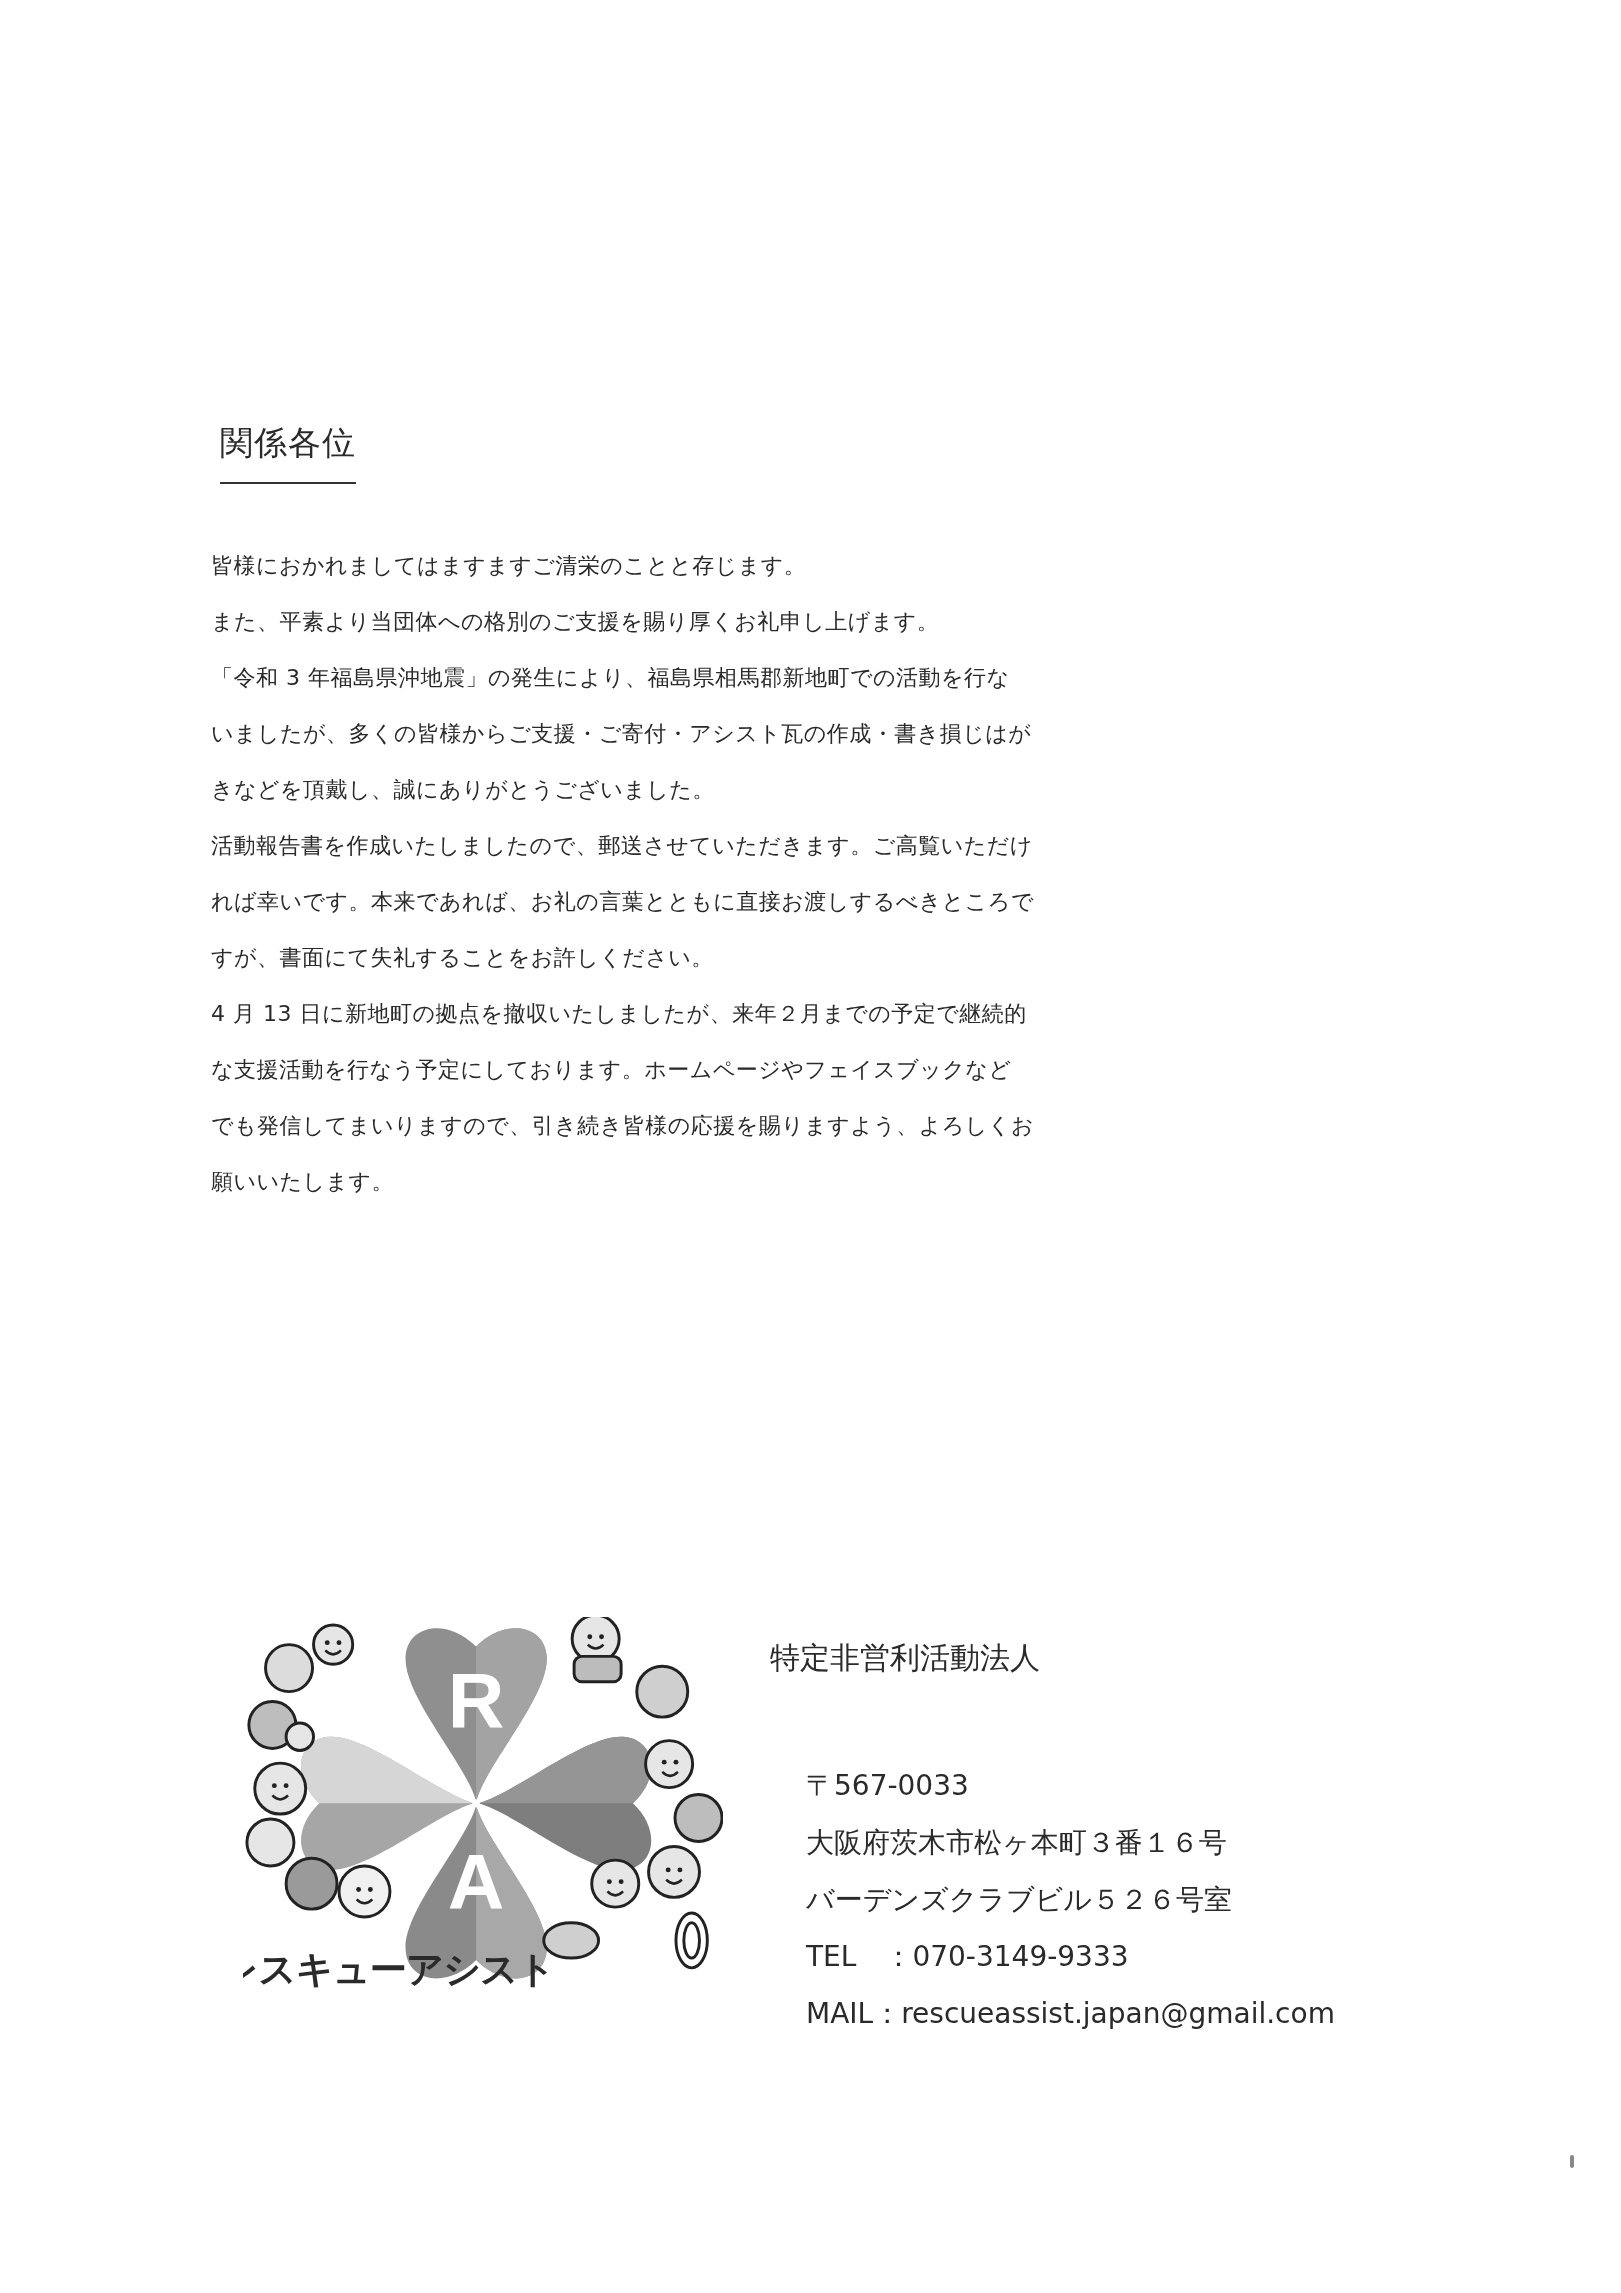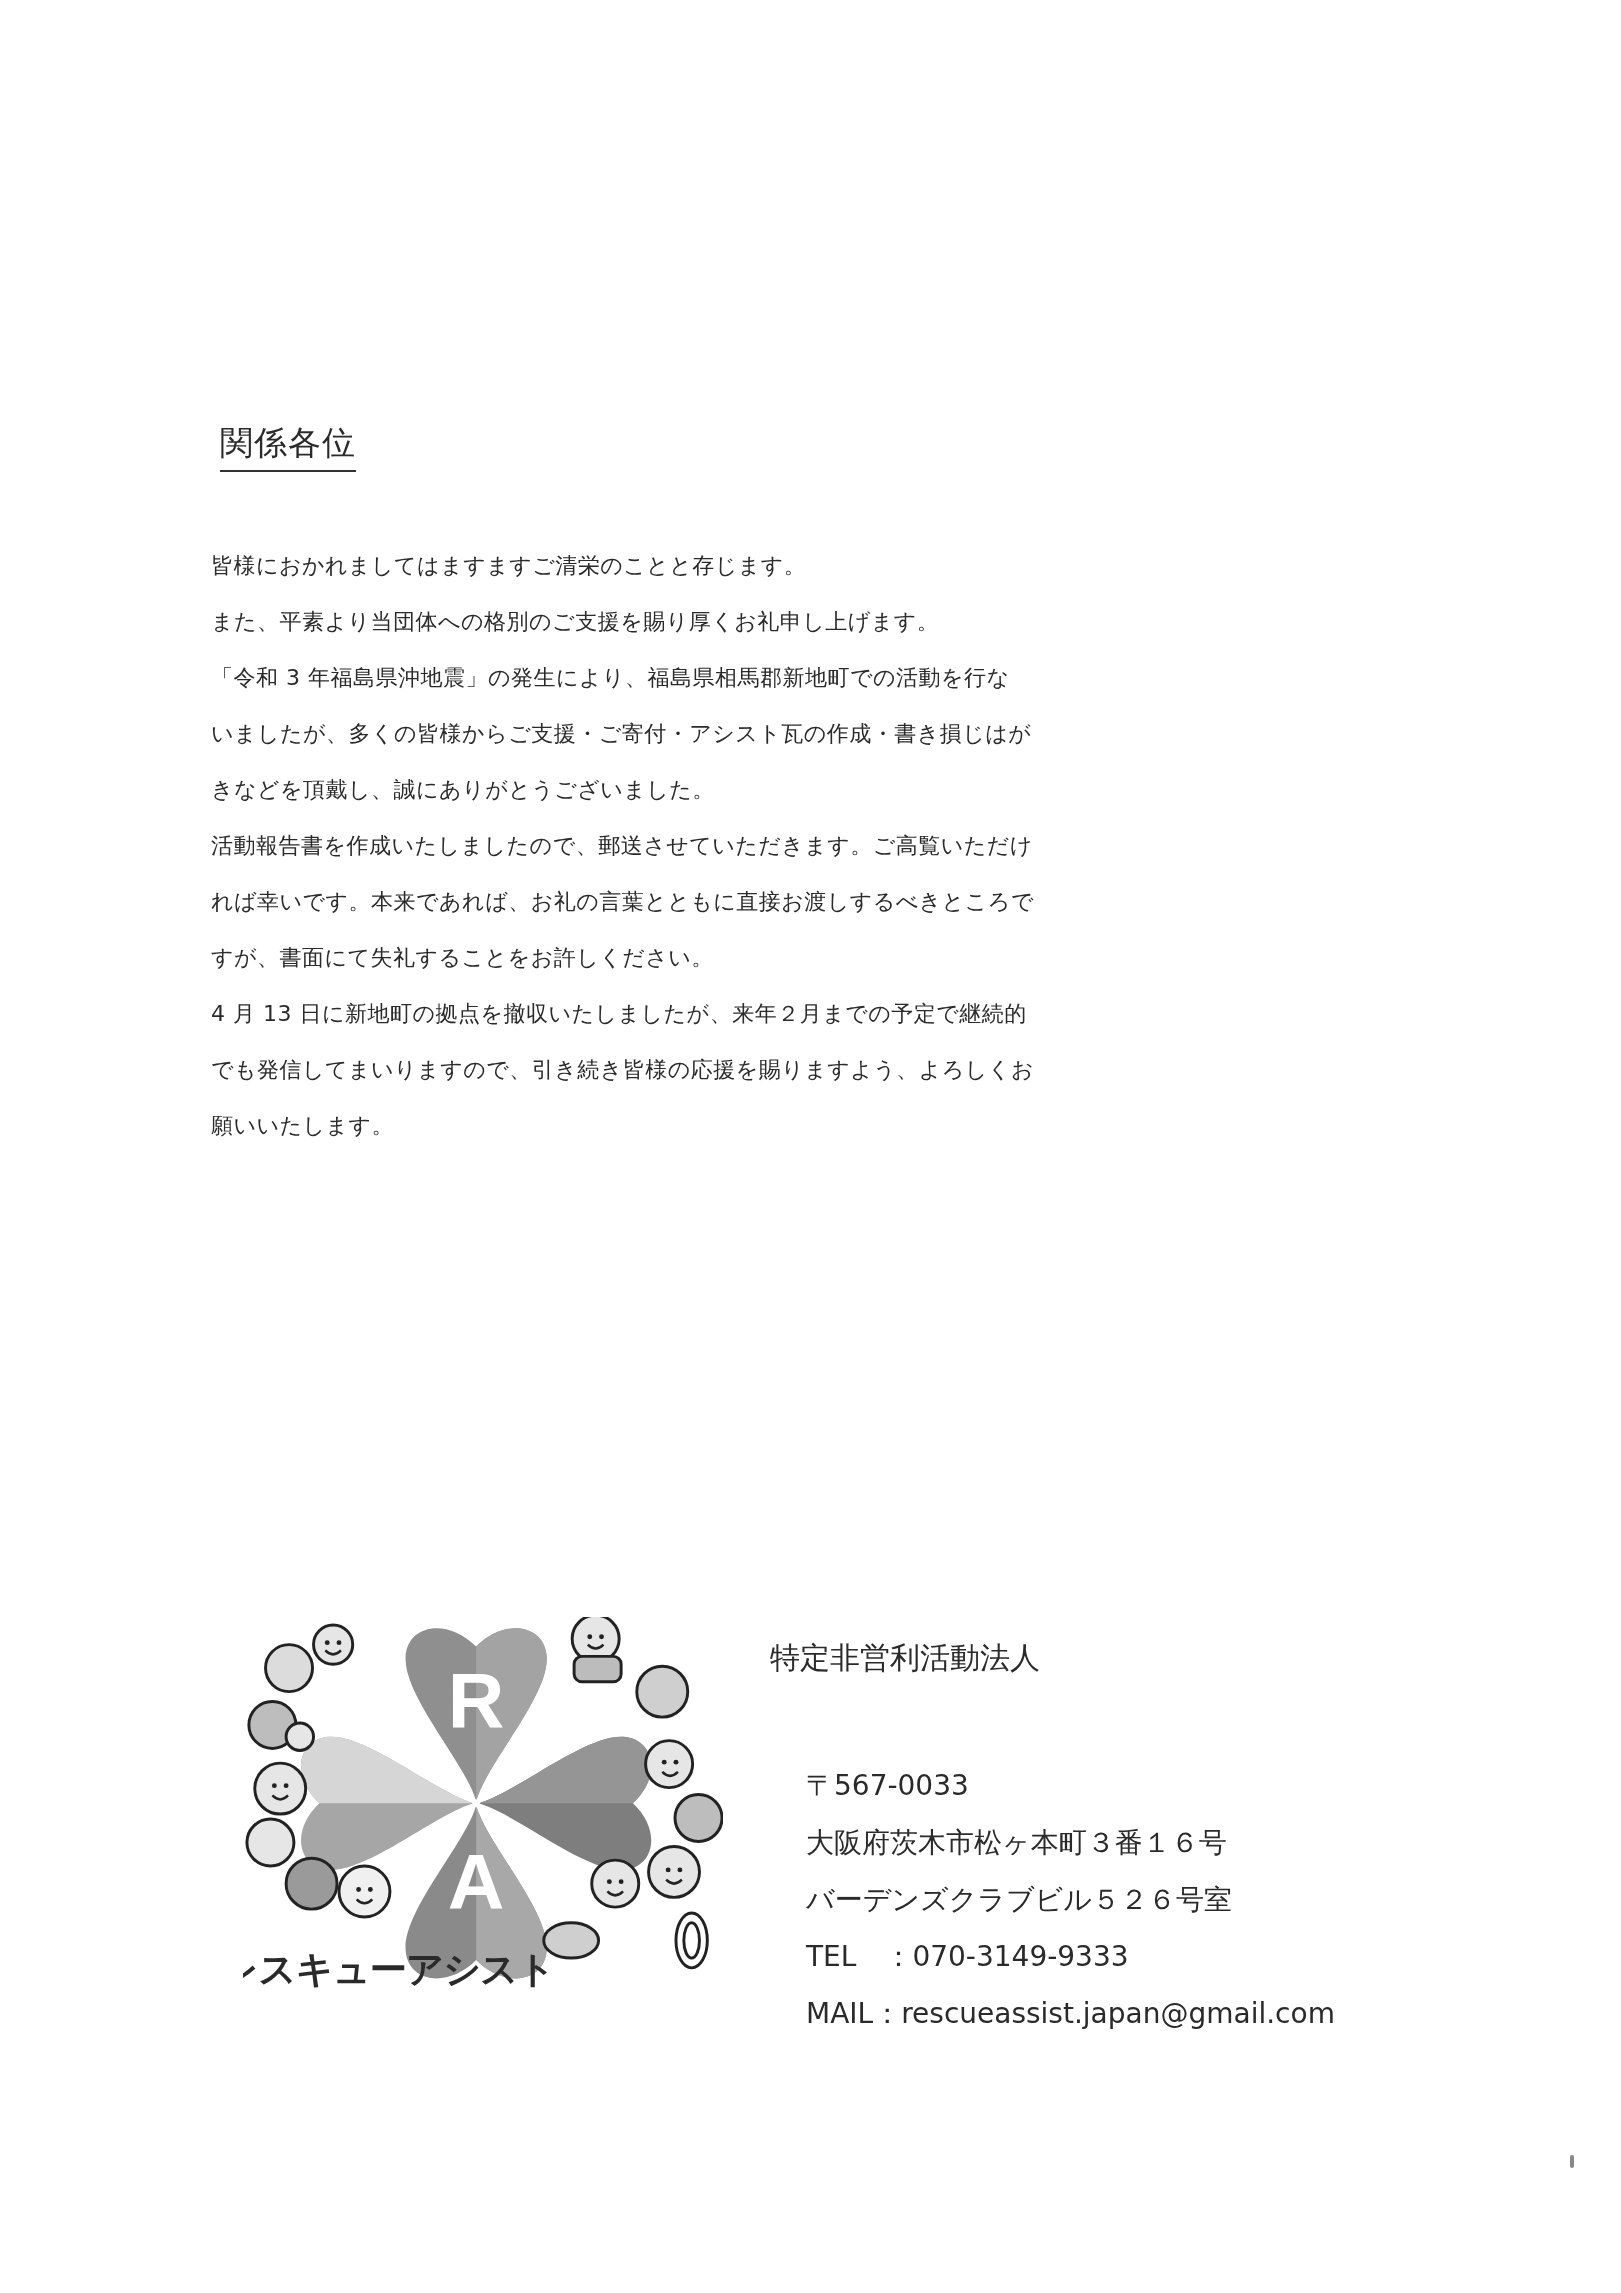"関係各位" .salutation { padding-bottom: 4px -> 16px }
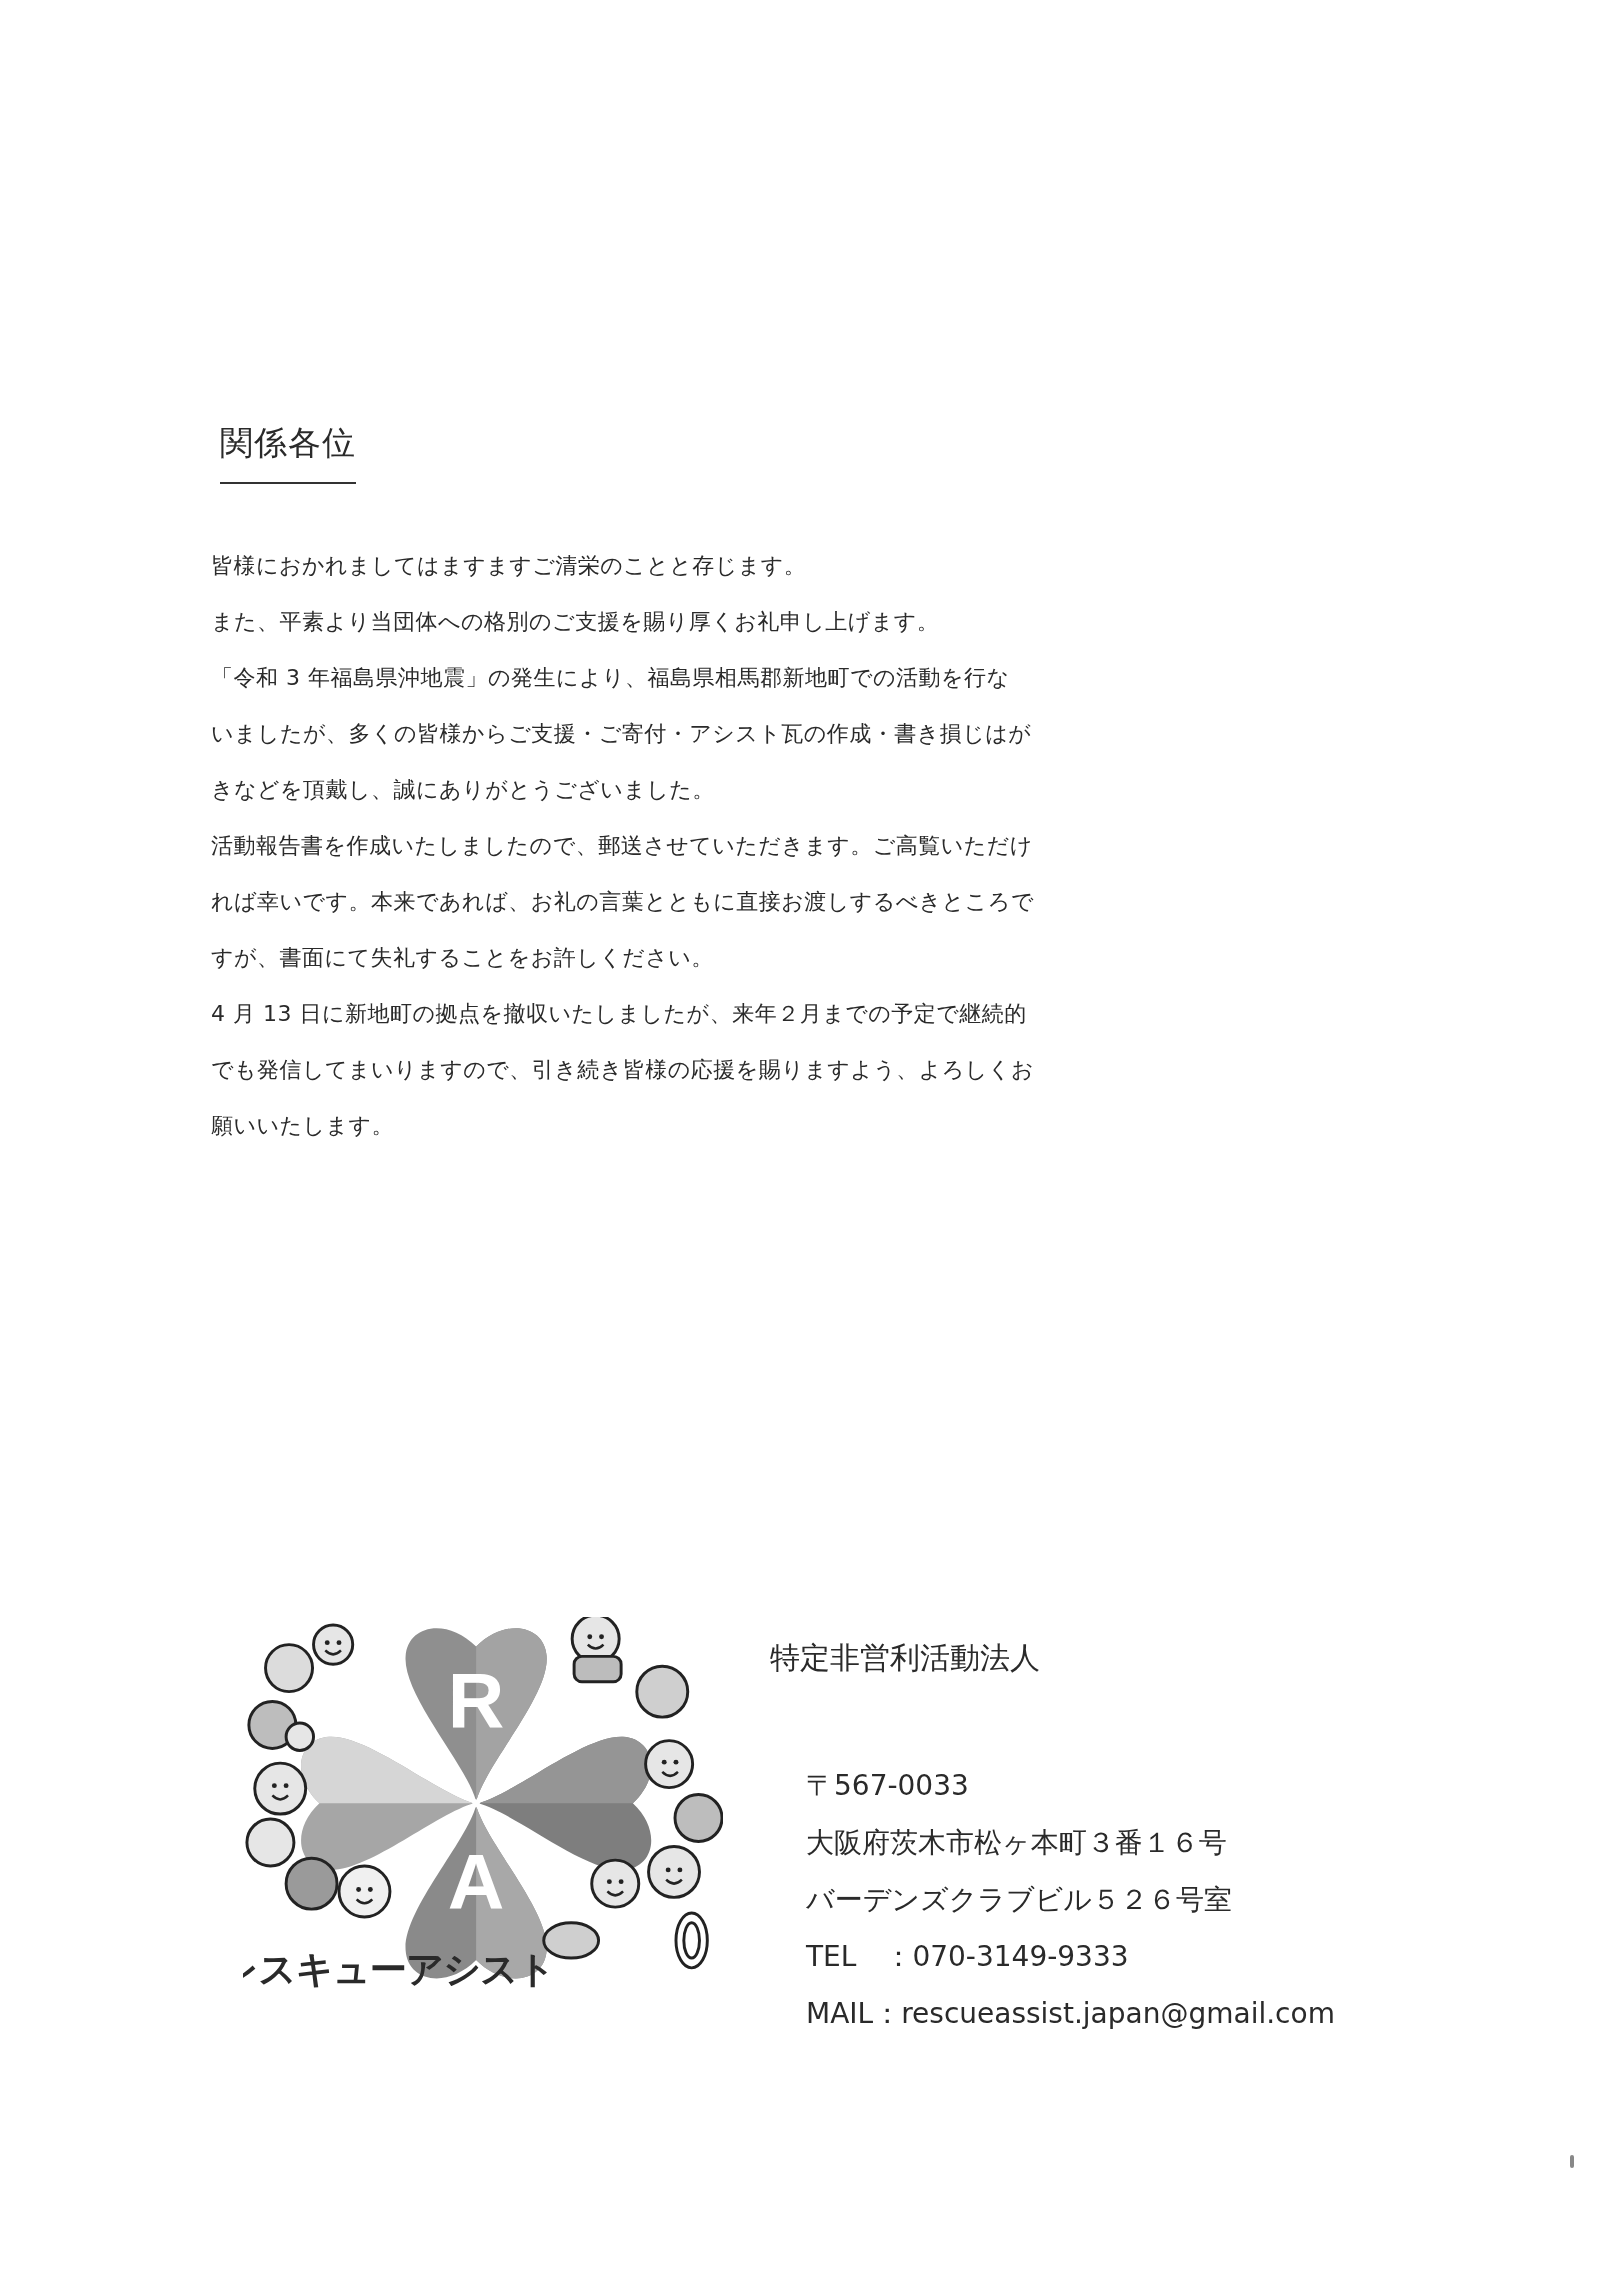"な支援活動を行なう予定にしております。ホームページやフェイスブックなど" span.body-line { html: none -> <span>な支援活動を行なう予定にしております。ホームページやフェイスブックなど</span> }
